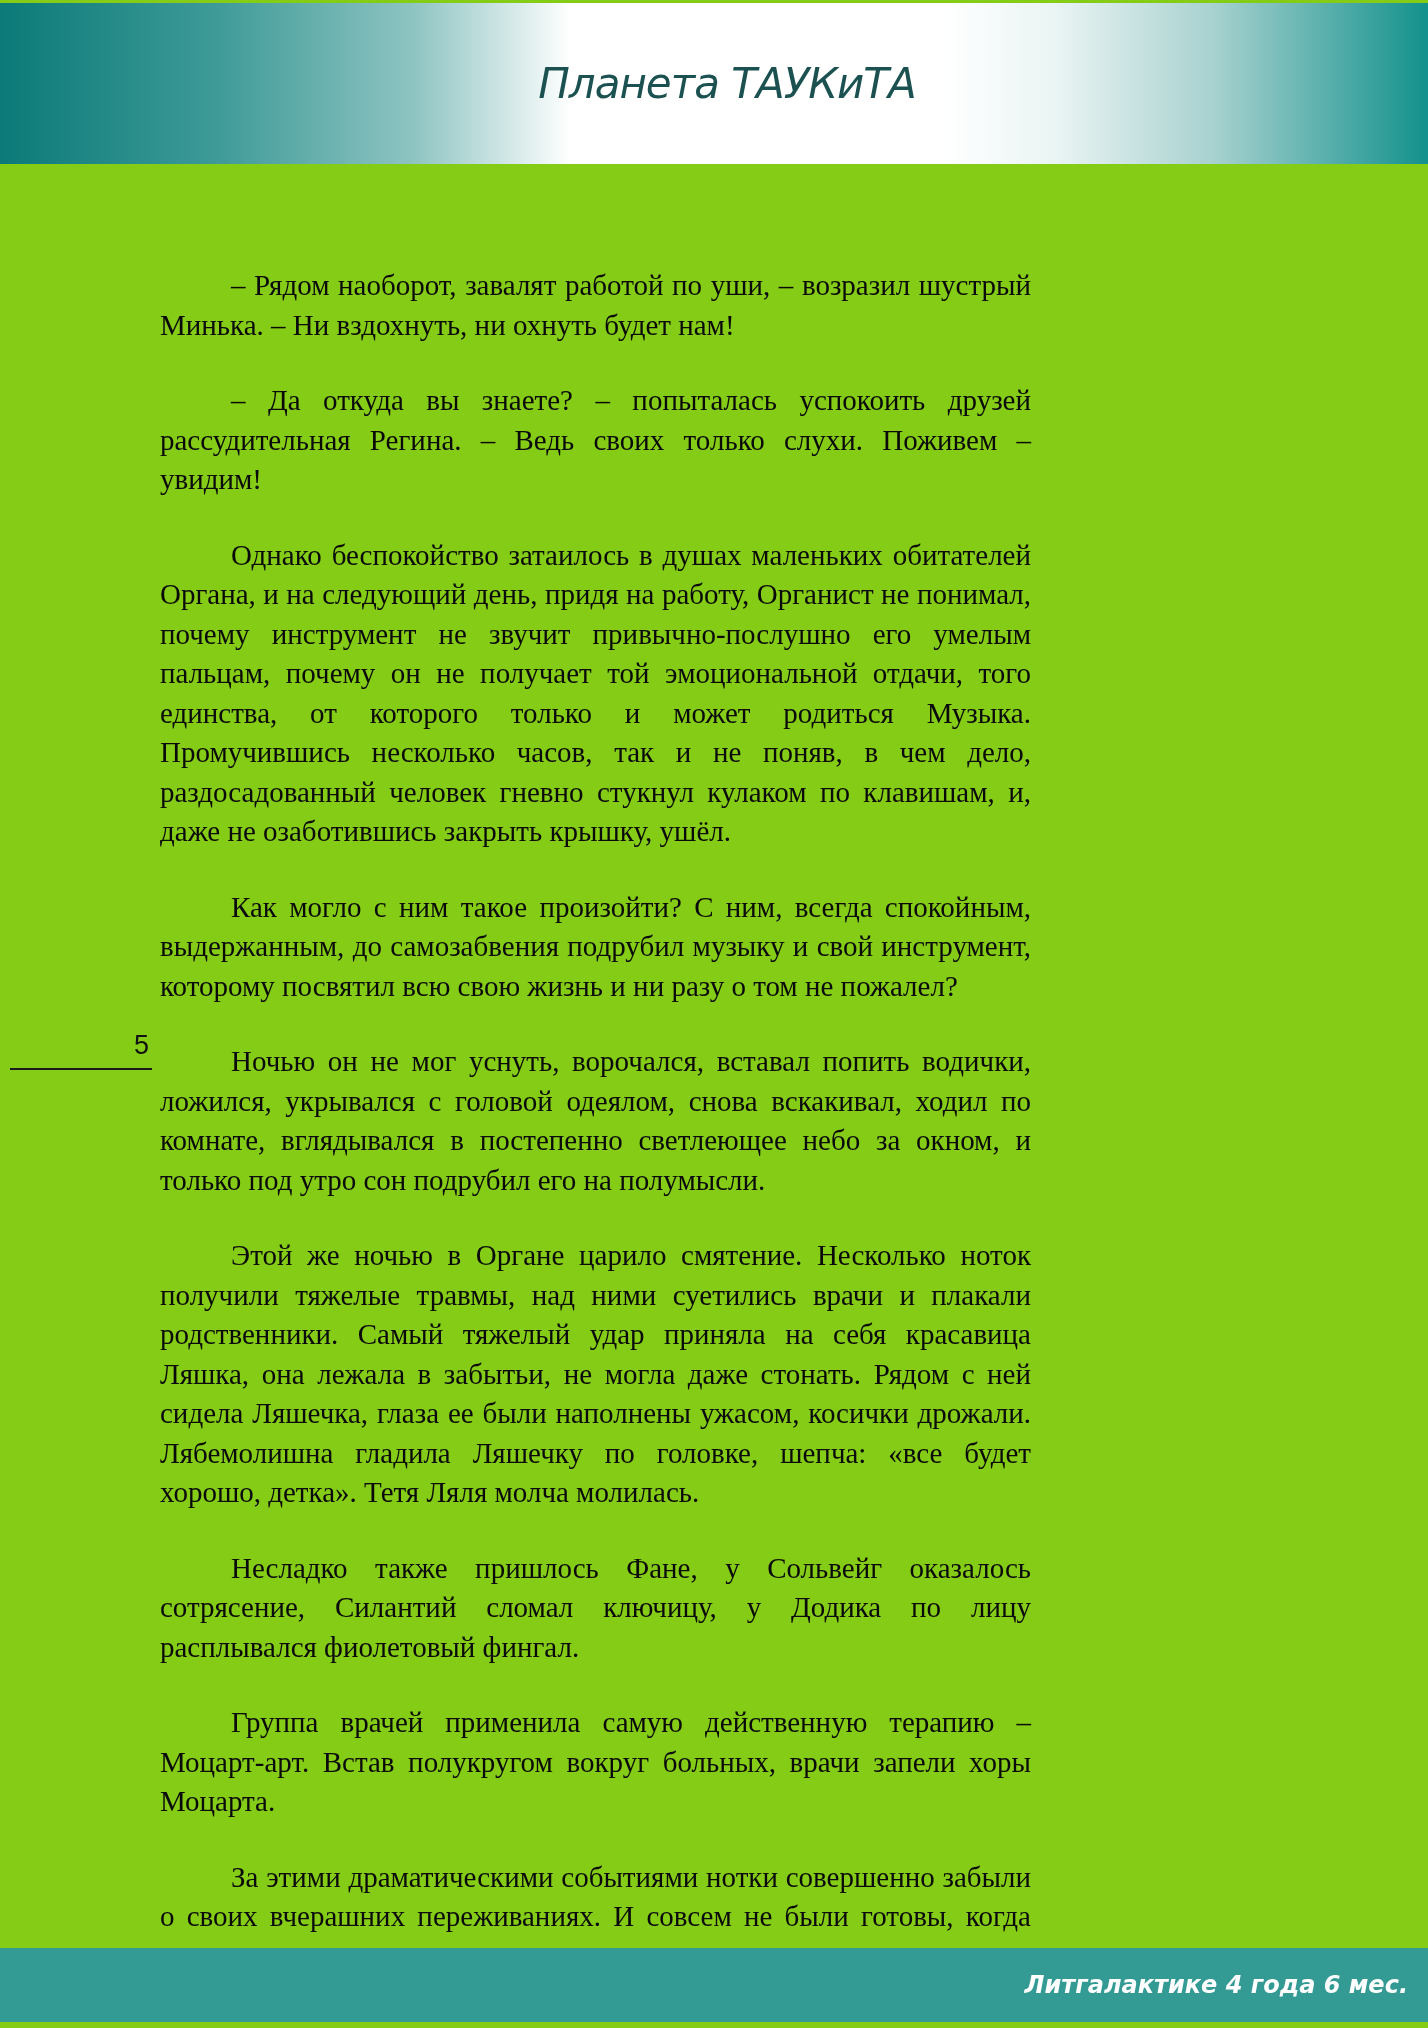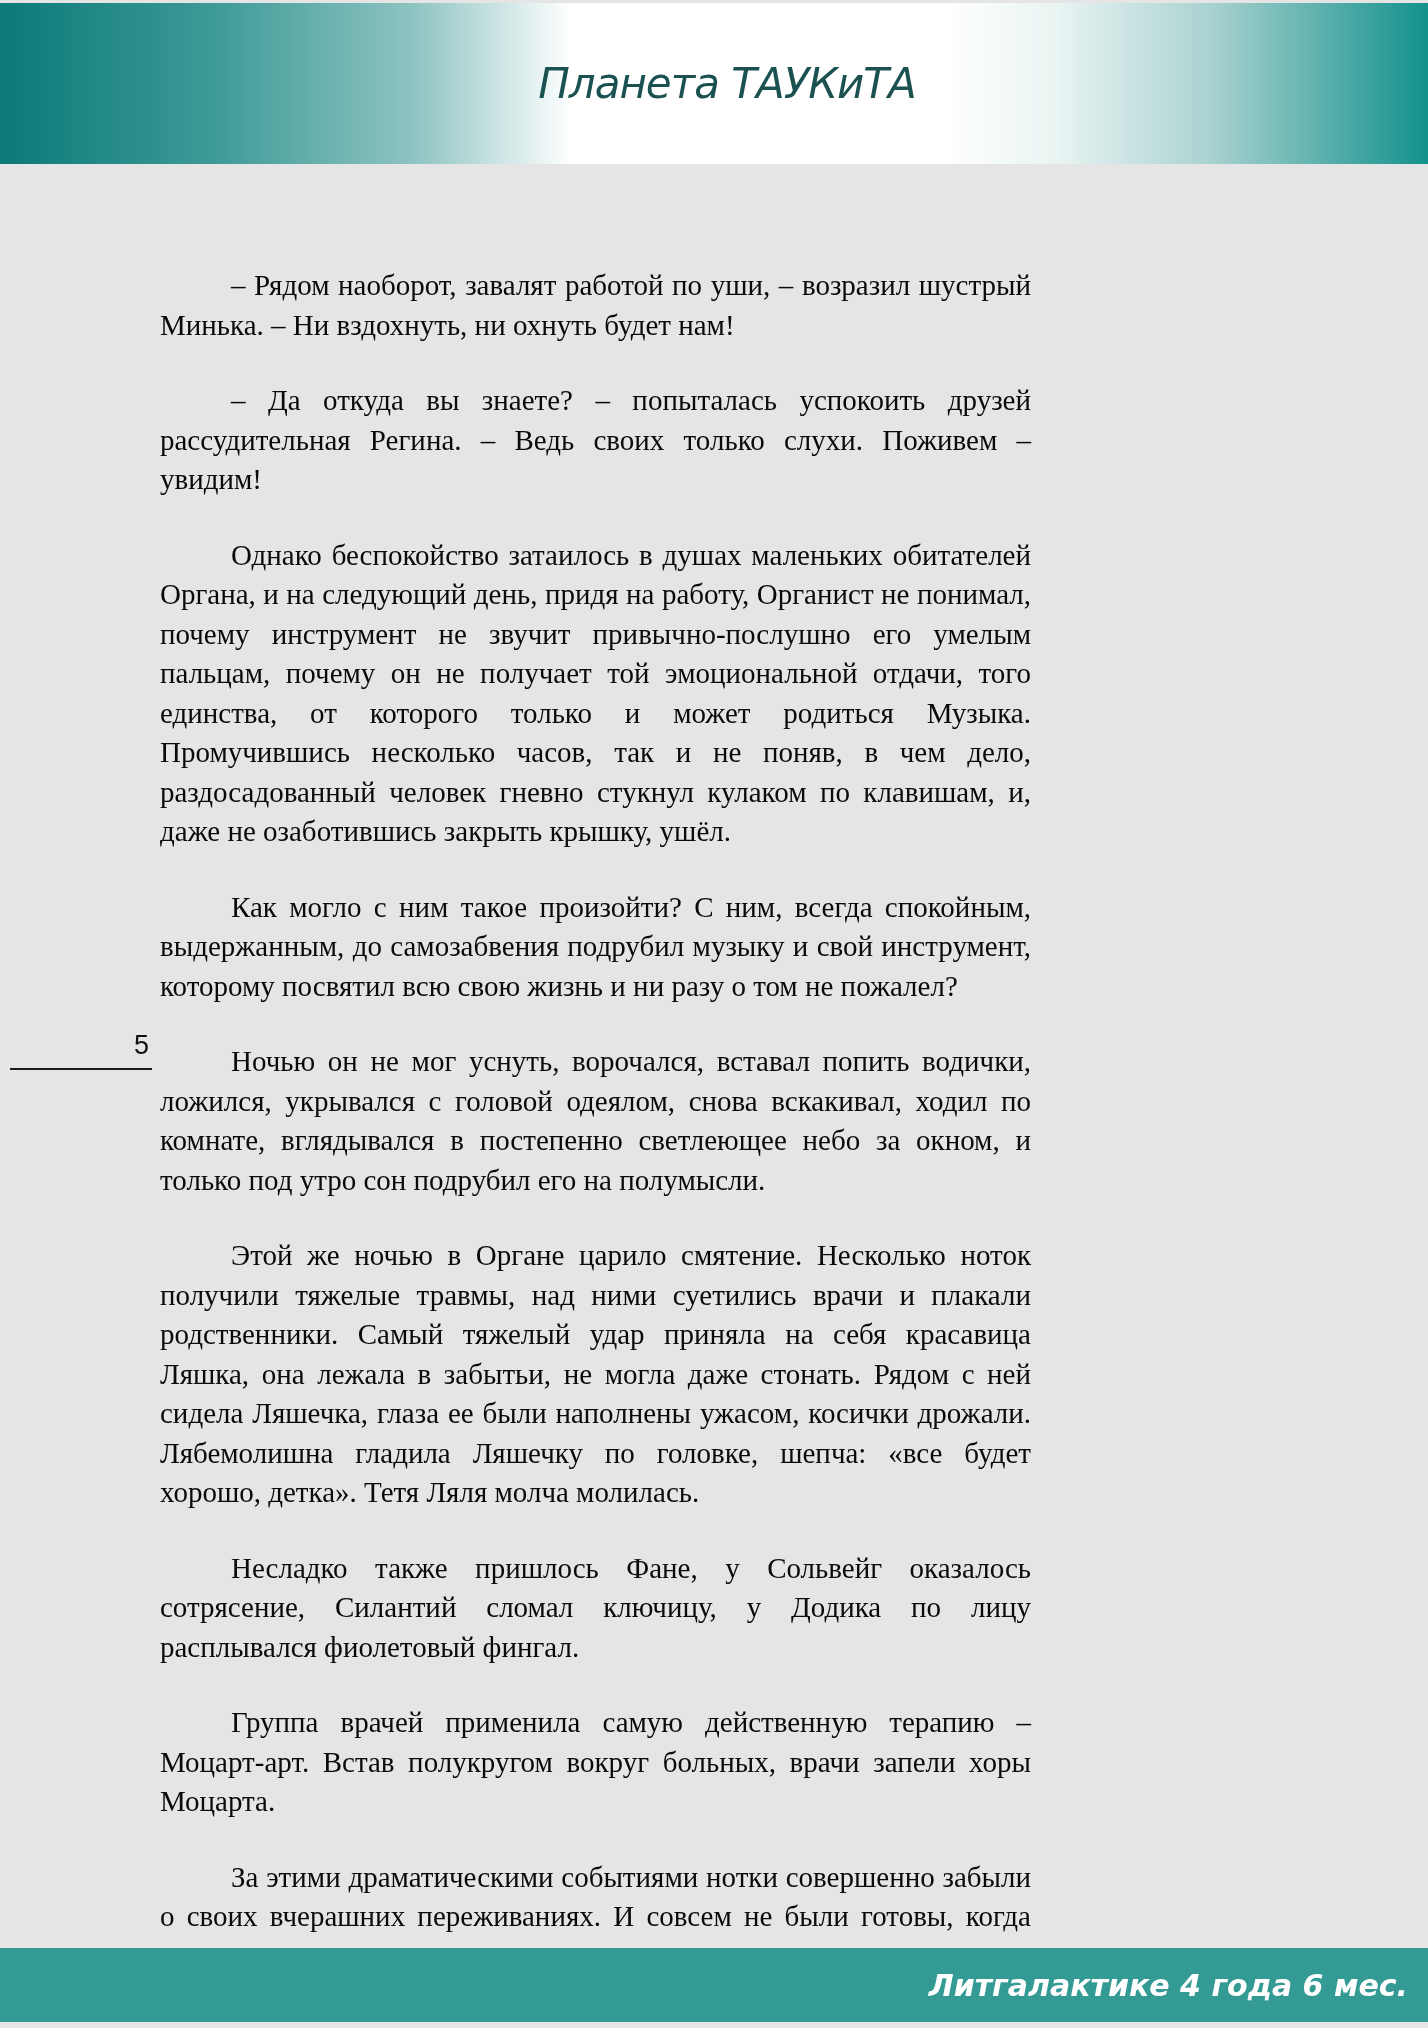"Планета ТАУКиТА" .page { background: #e5e5e5 -> #84cc16 }
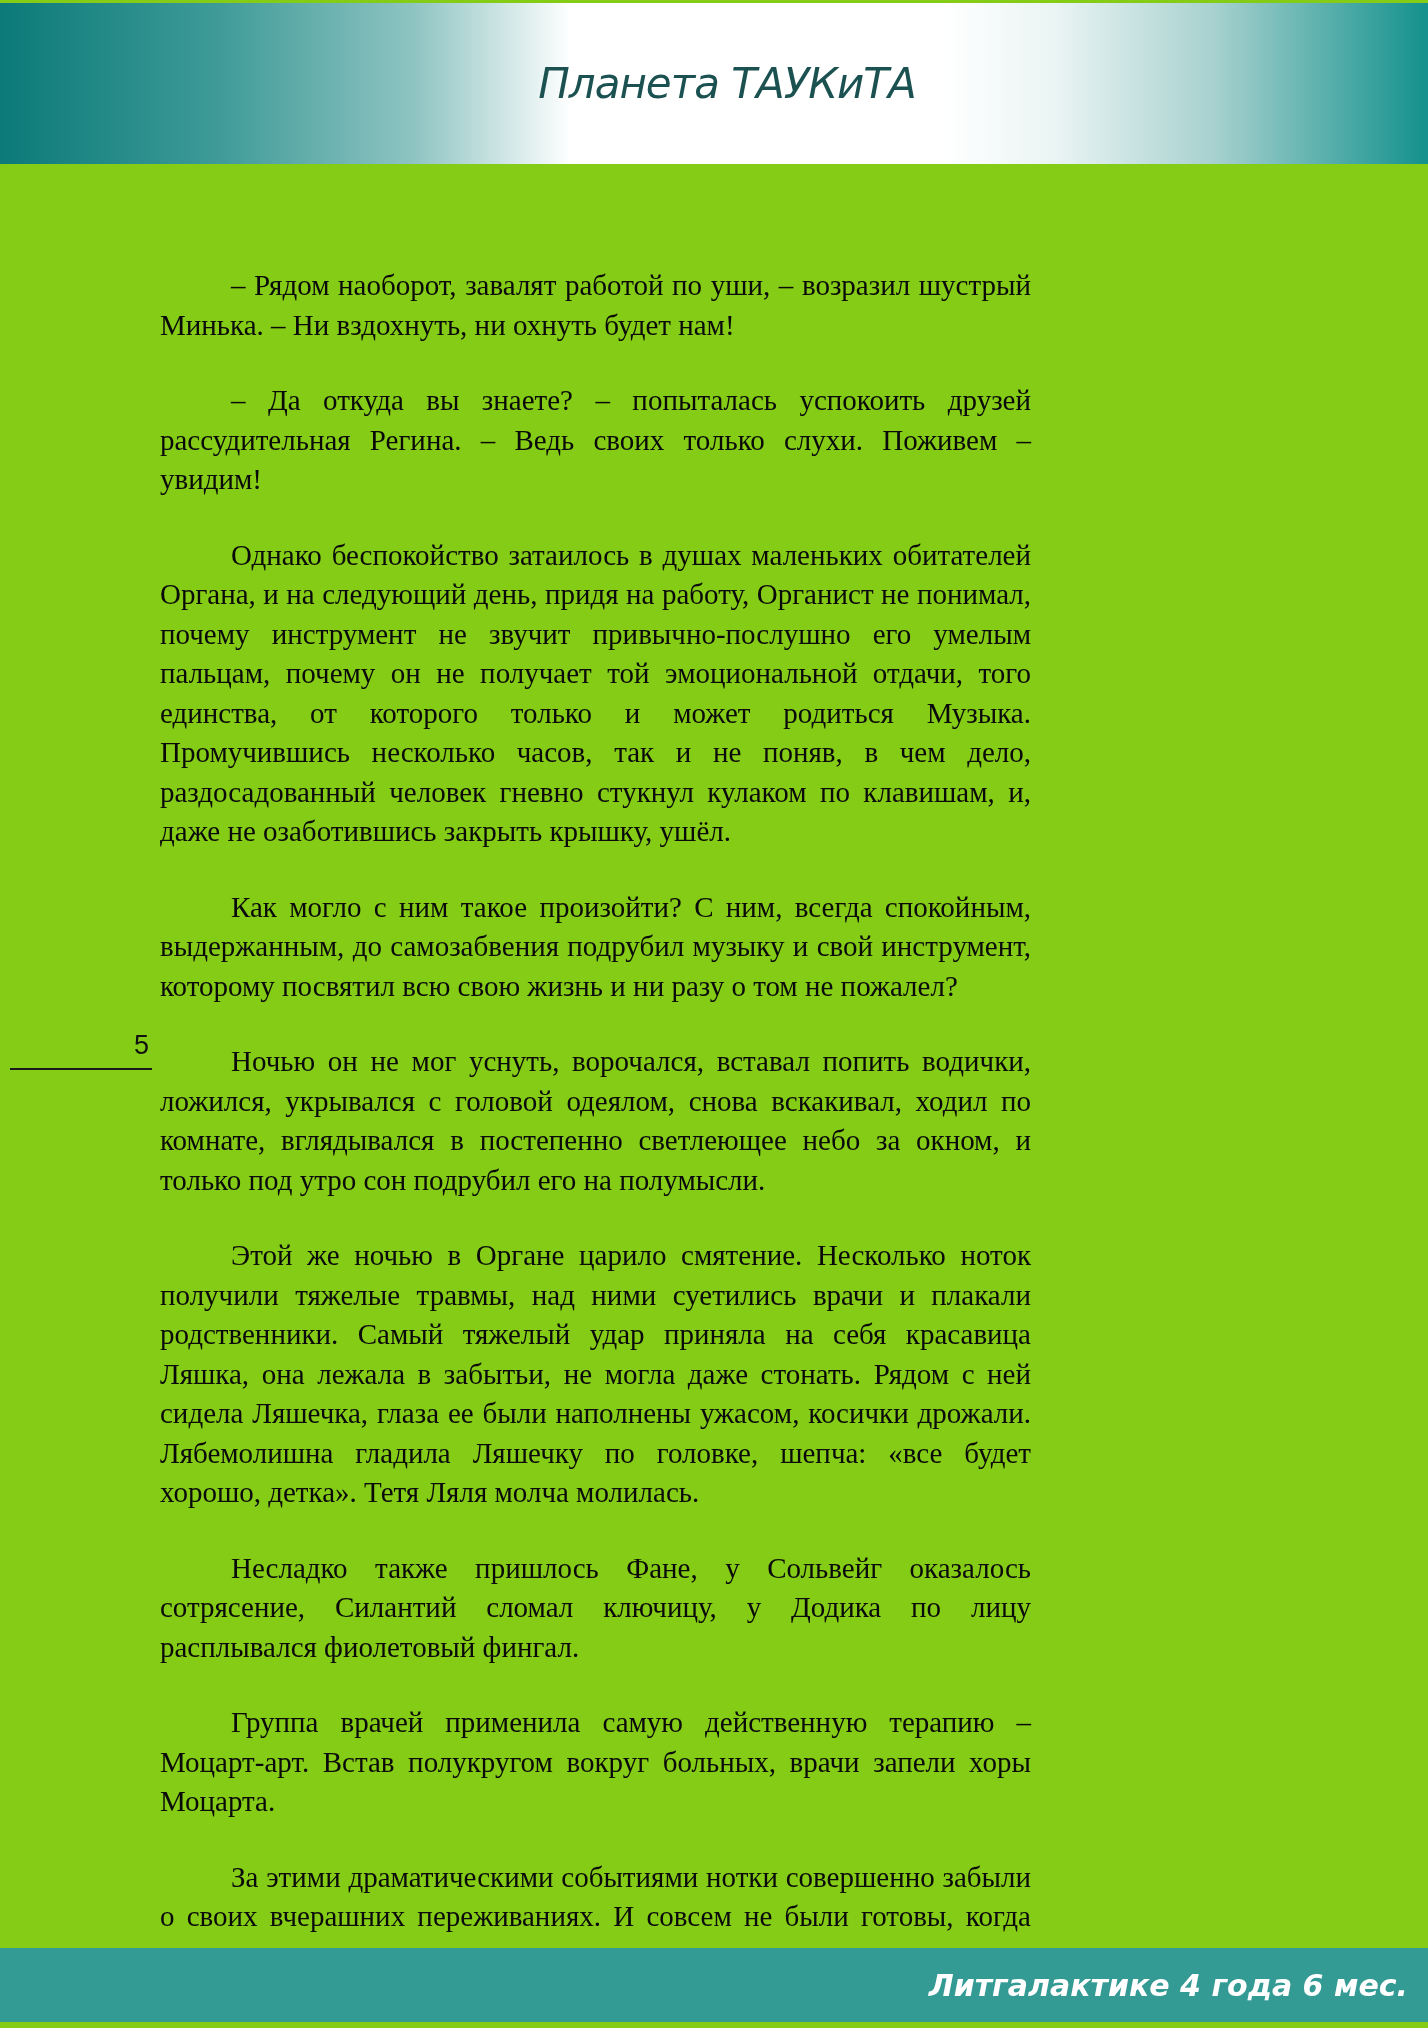"Литгалактике 4 года 6 мес." .footer-text { font-size: 30px -> 24px }
